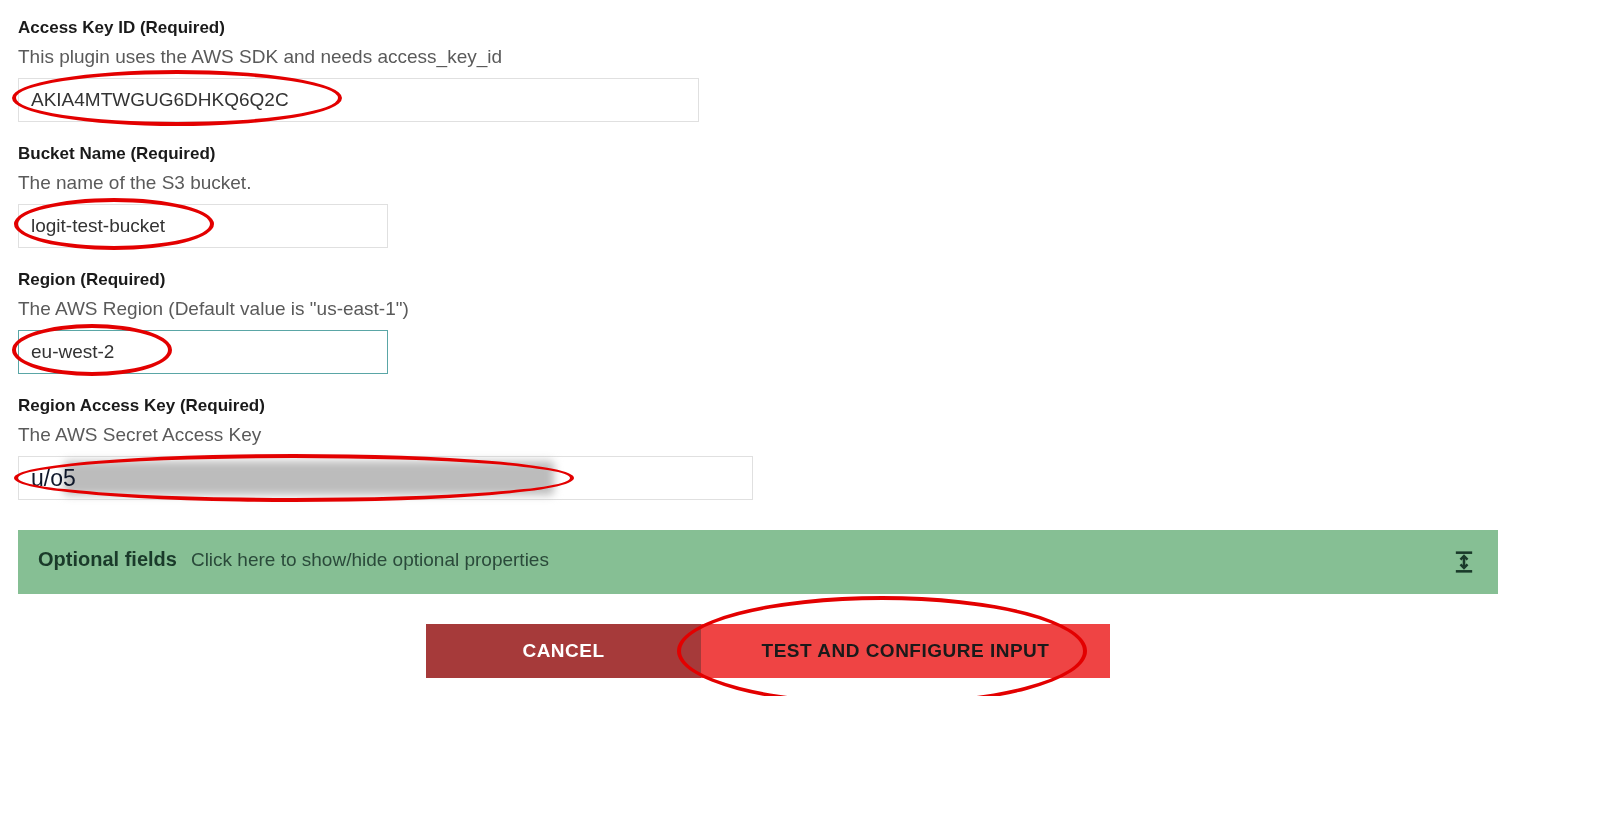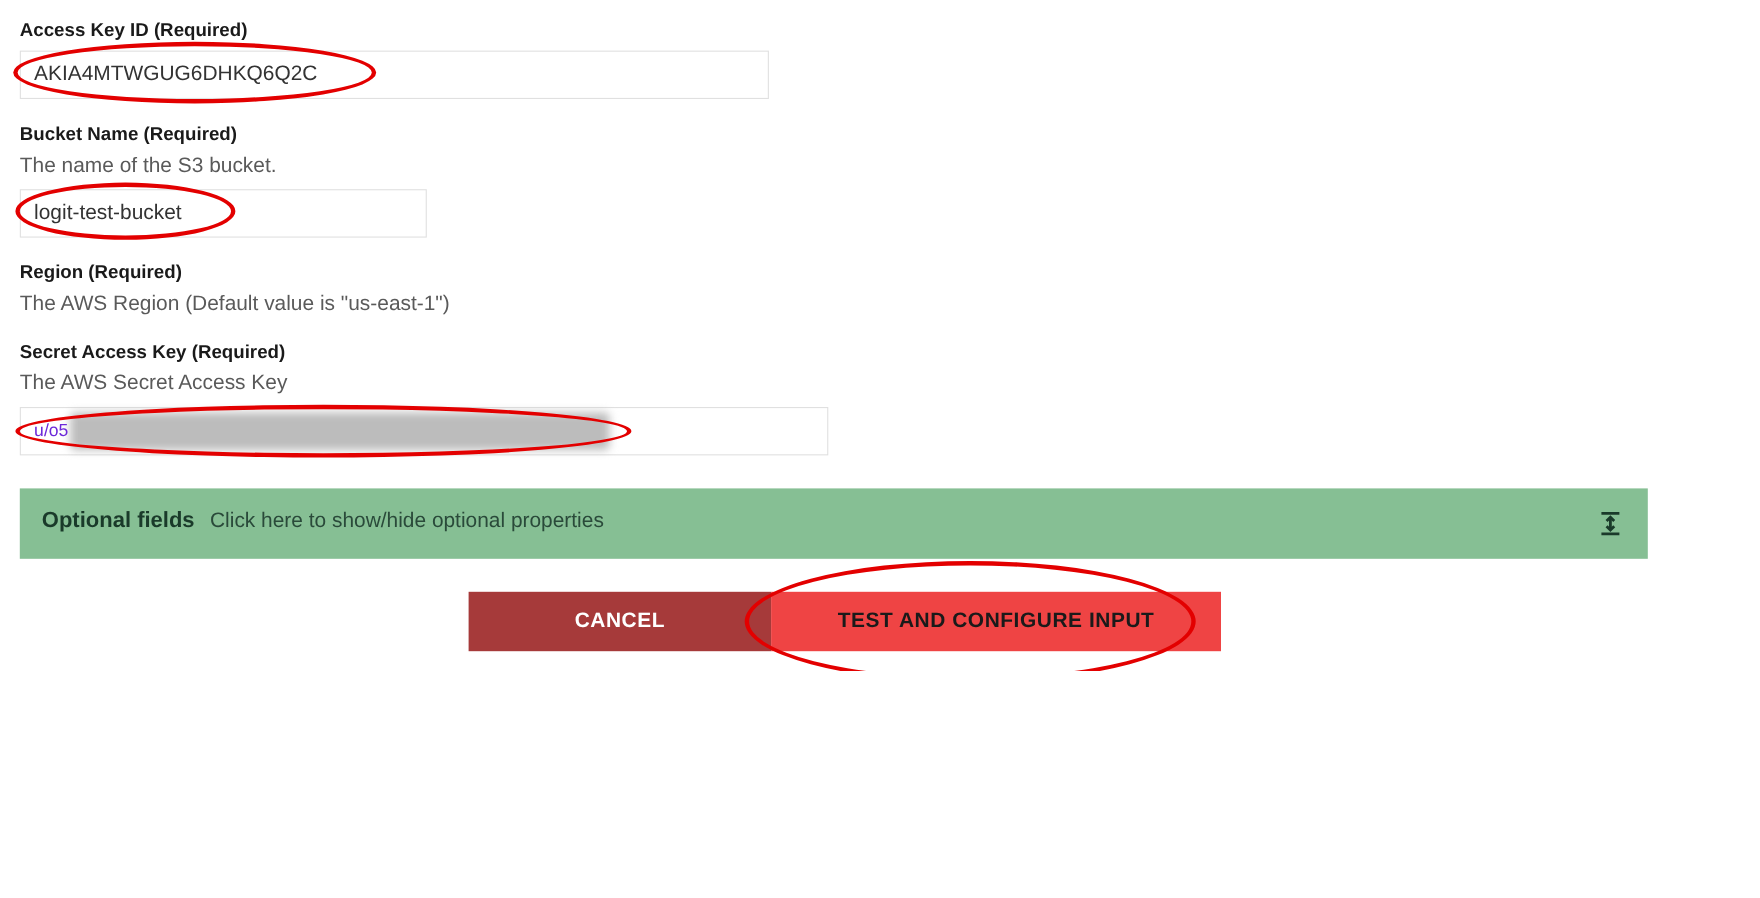"This plugin uses the AWS" div.field-description { html: none -> <div>This plugin uses the AWS SDK and needs access_key_id</div> }
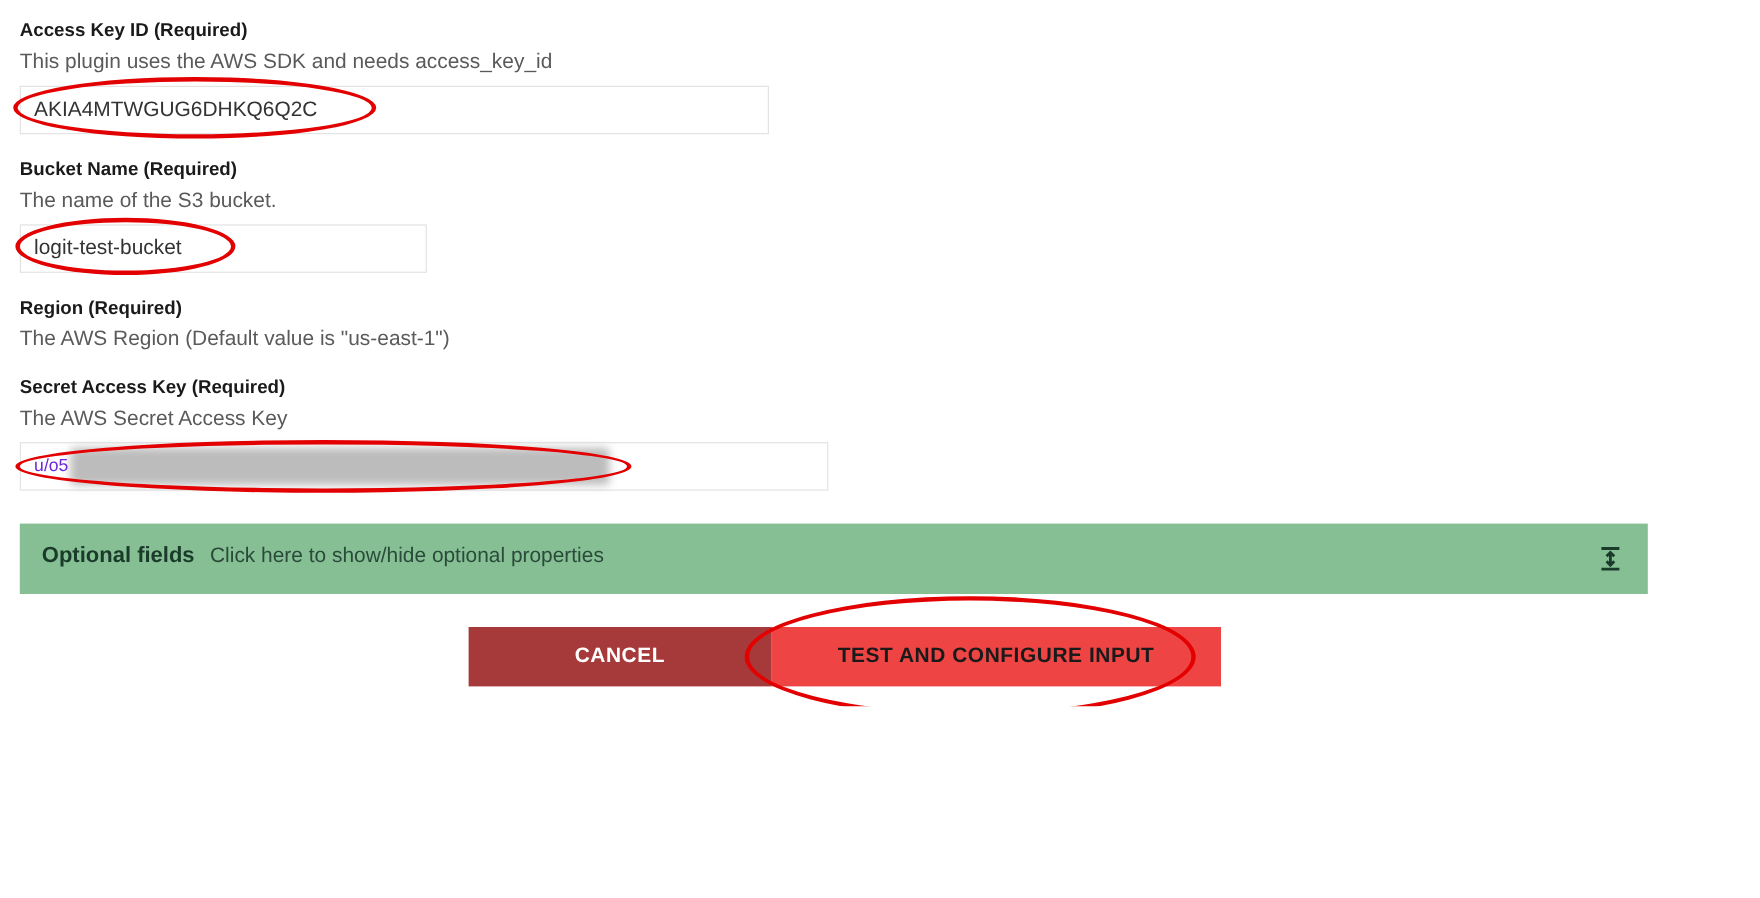"eu-west-2" div.anno-wrap { html: none -> <div> <input> <div></div> </div> }
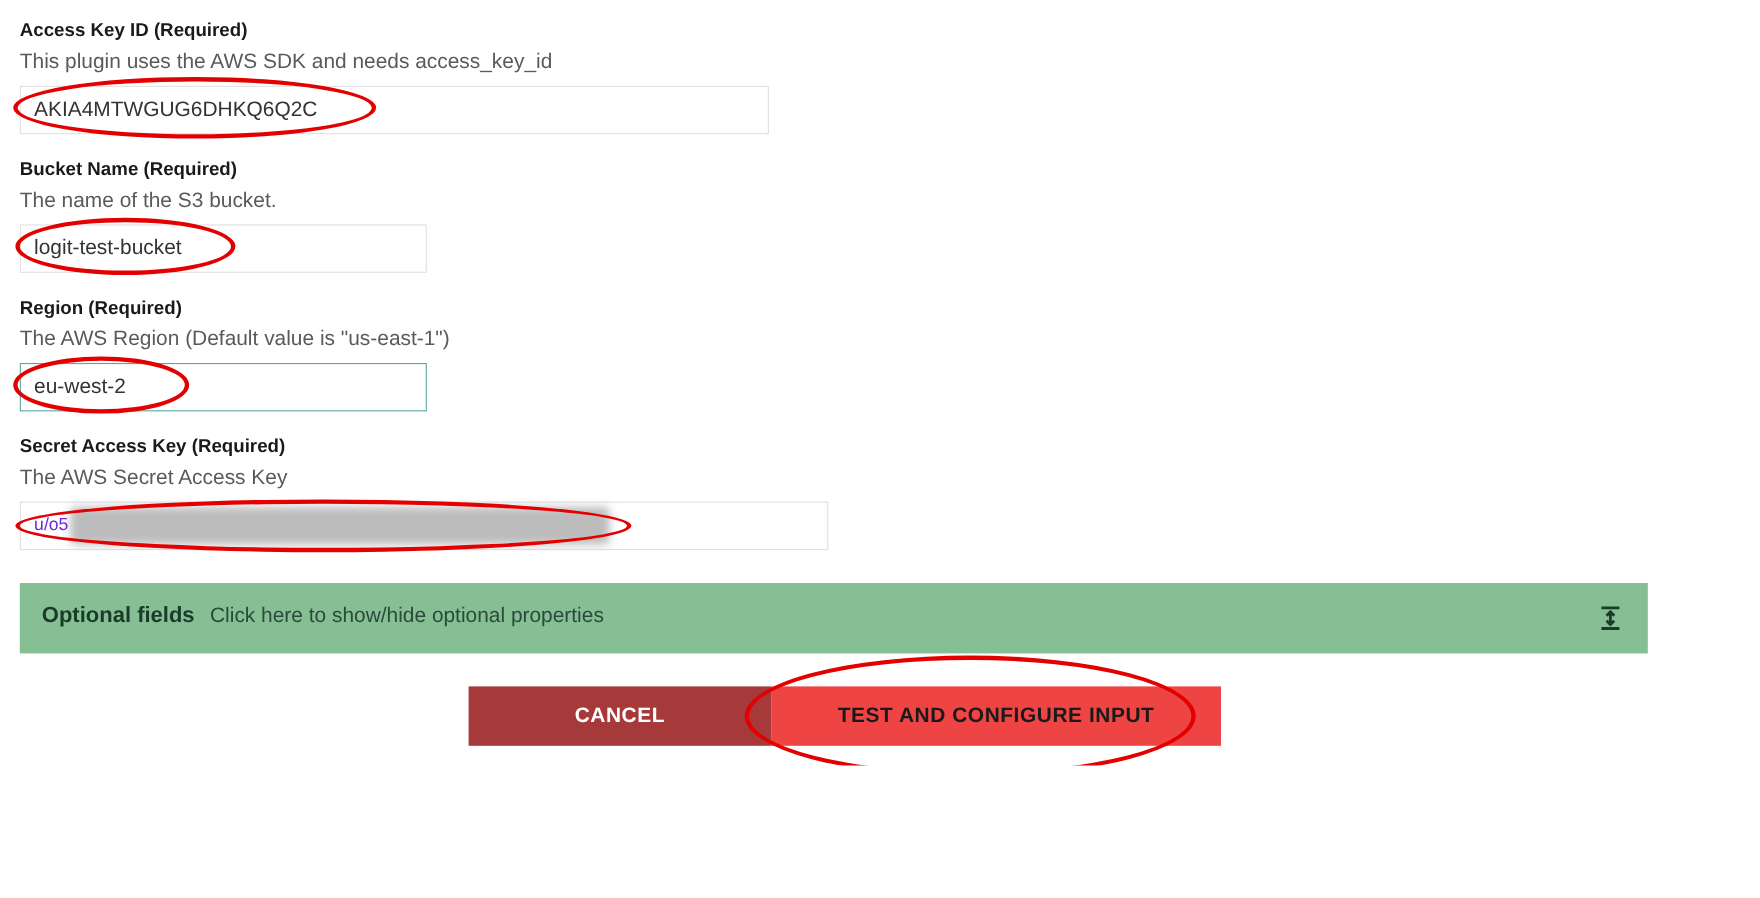"Secret Access Key (Required)" label.field-label { text: Secret -> Region }
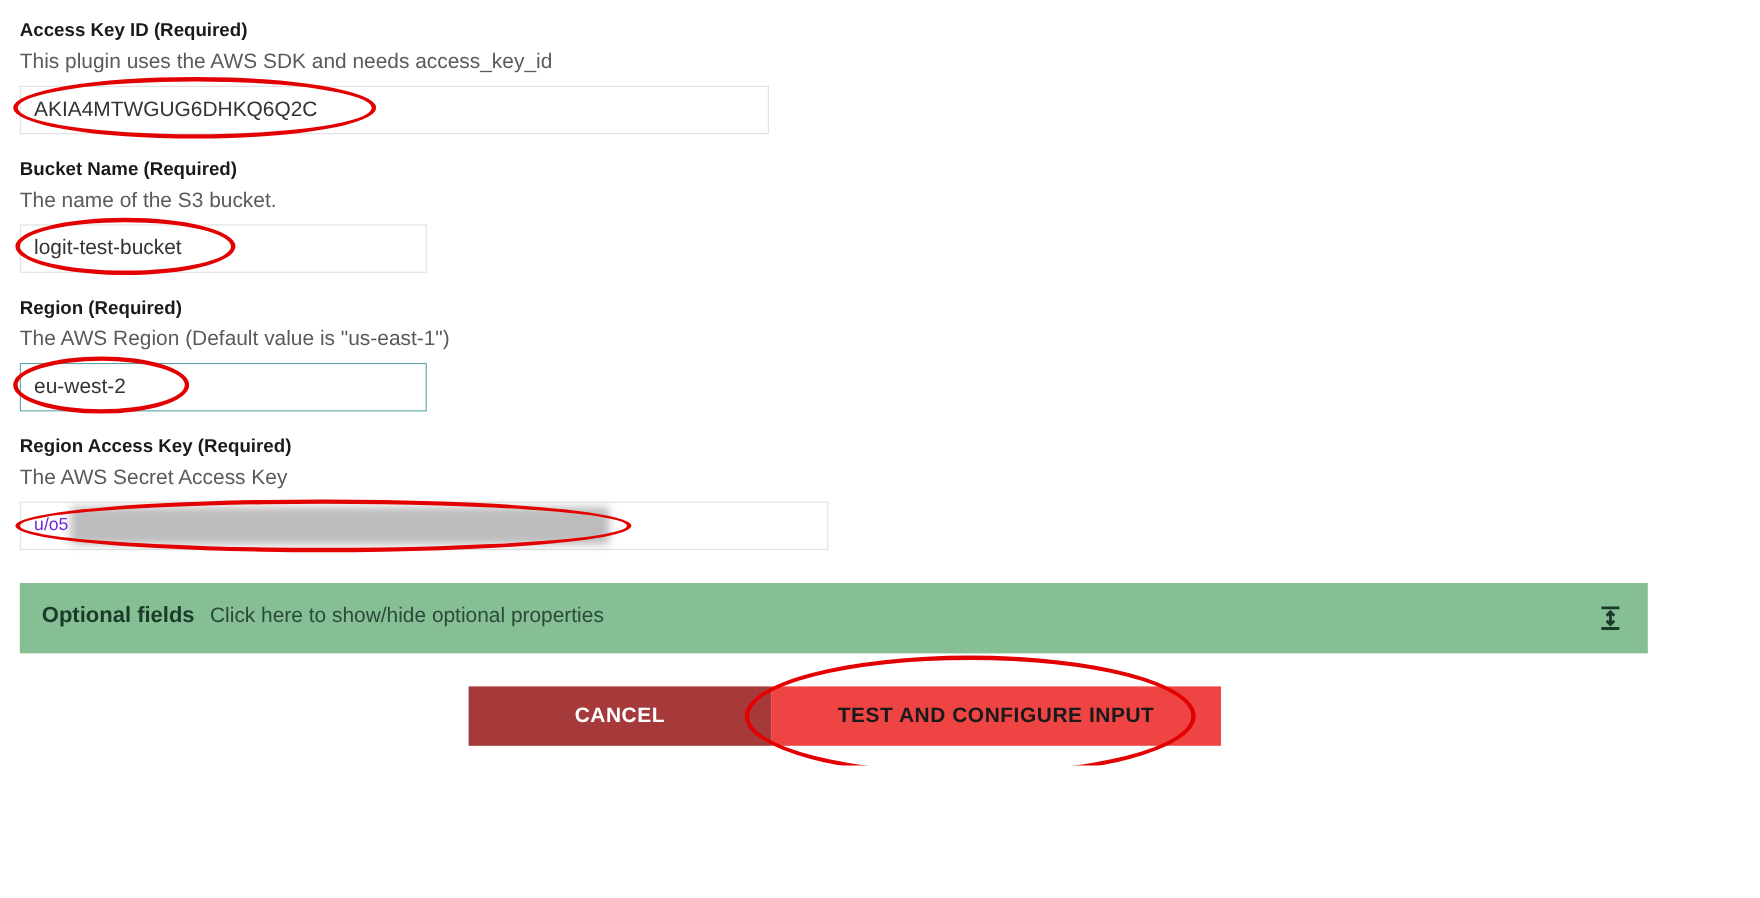"u/o5" .secret-prefix { color: #6d28d9 -> #0f172a; font-size: 16px -> 23px }
